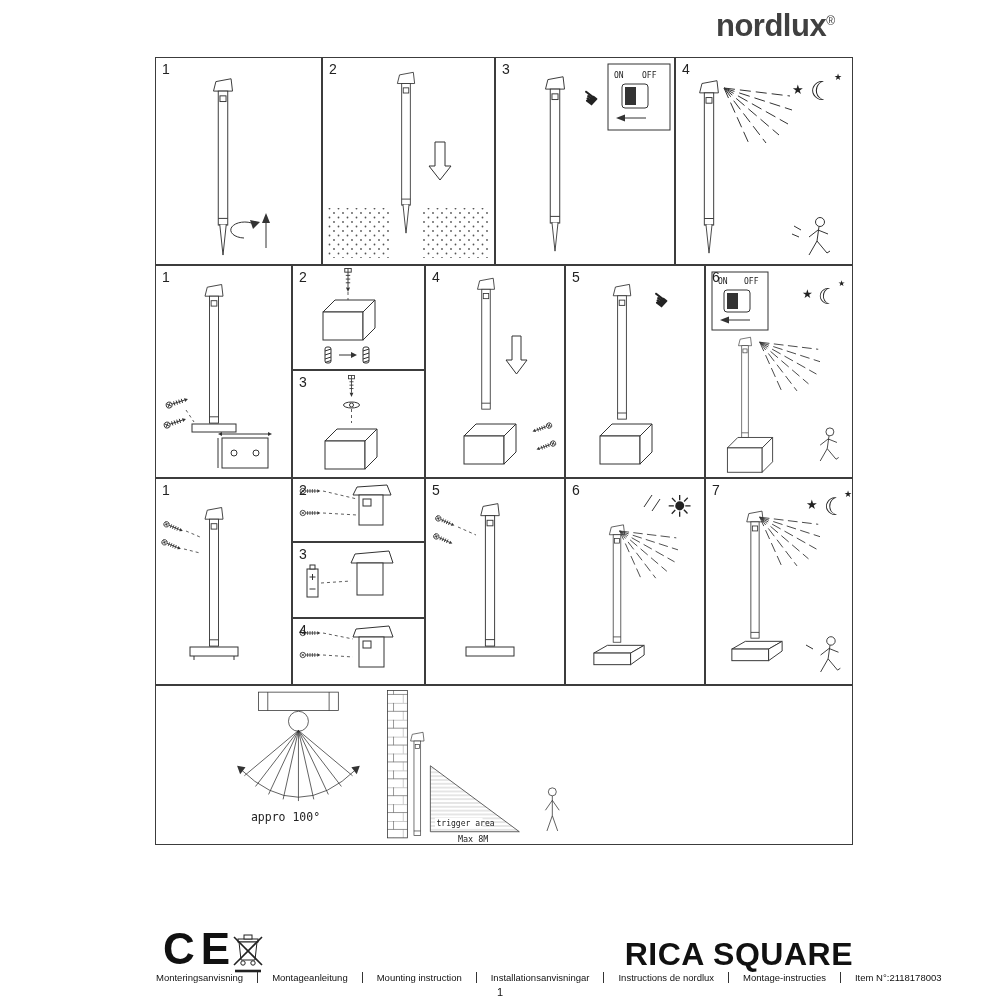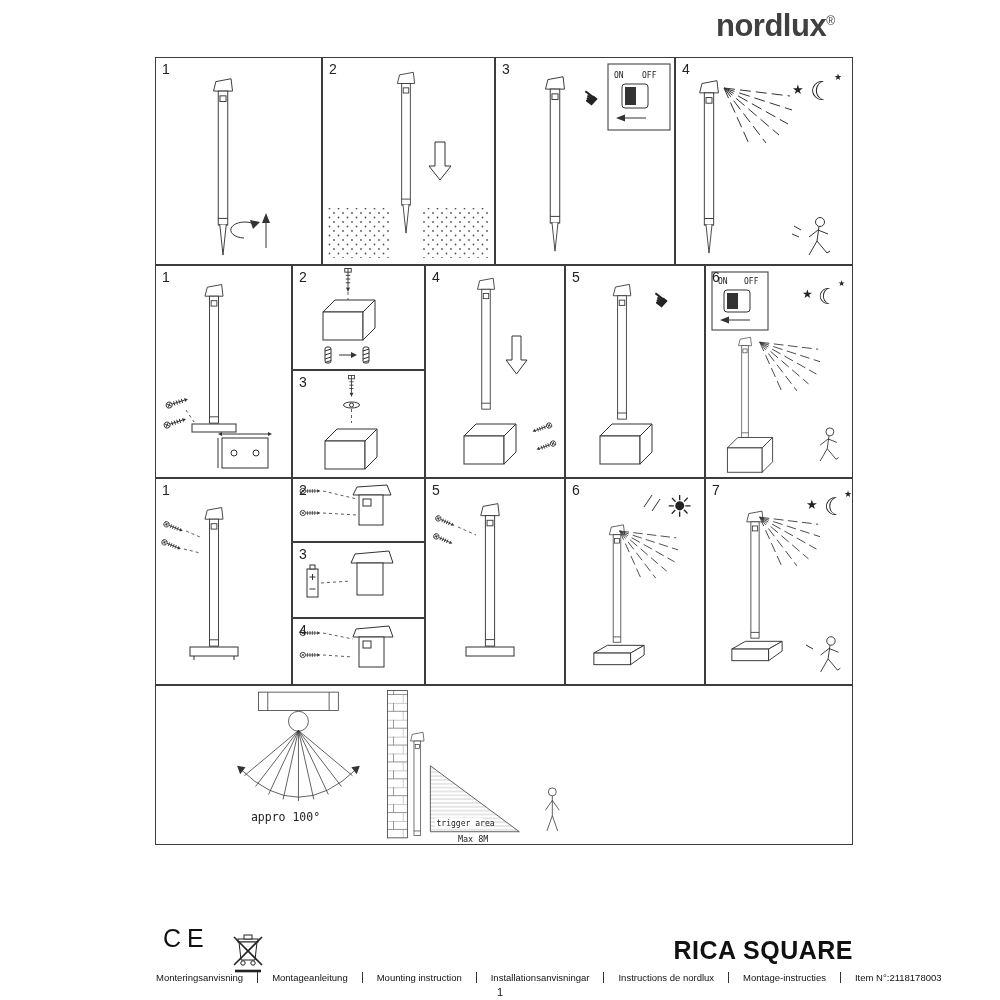"CE" .ce { font-size: 25px -> 44px; font-weight: normal -> bold }
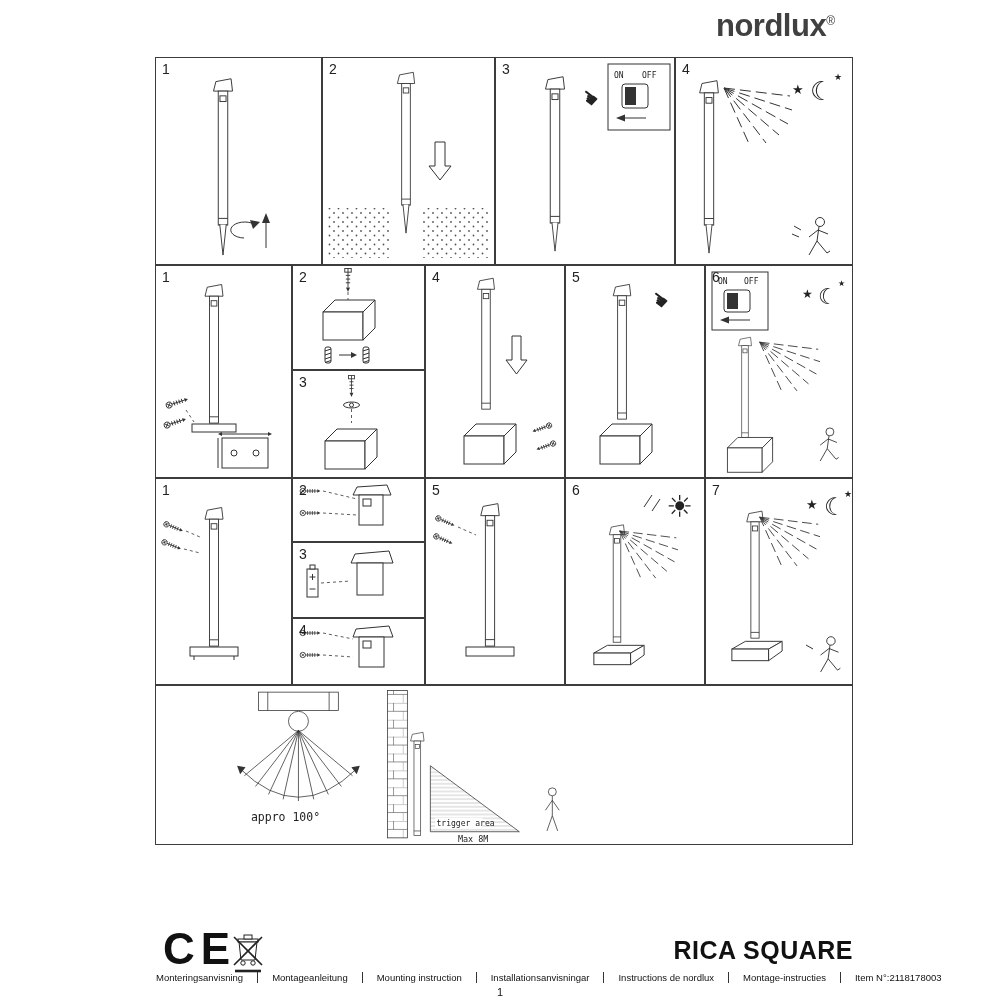"RICA SQUARE" .title { font-size: 25px -> 32px }
